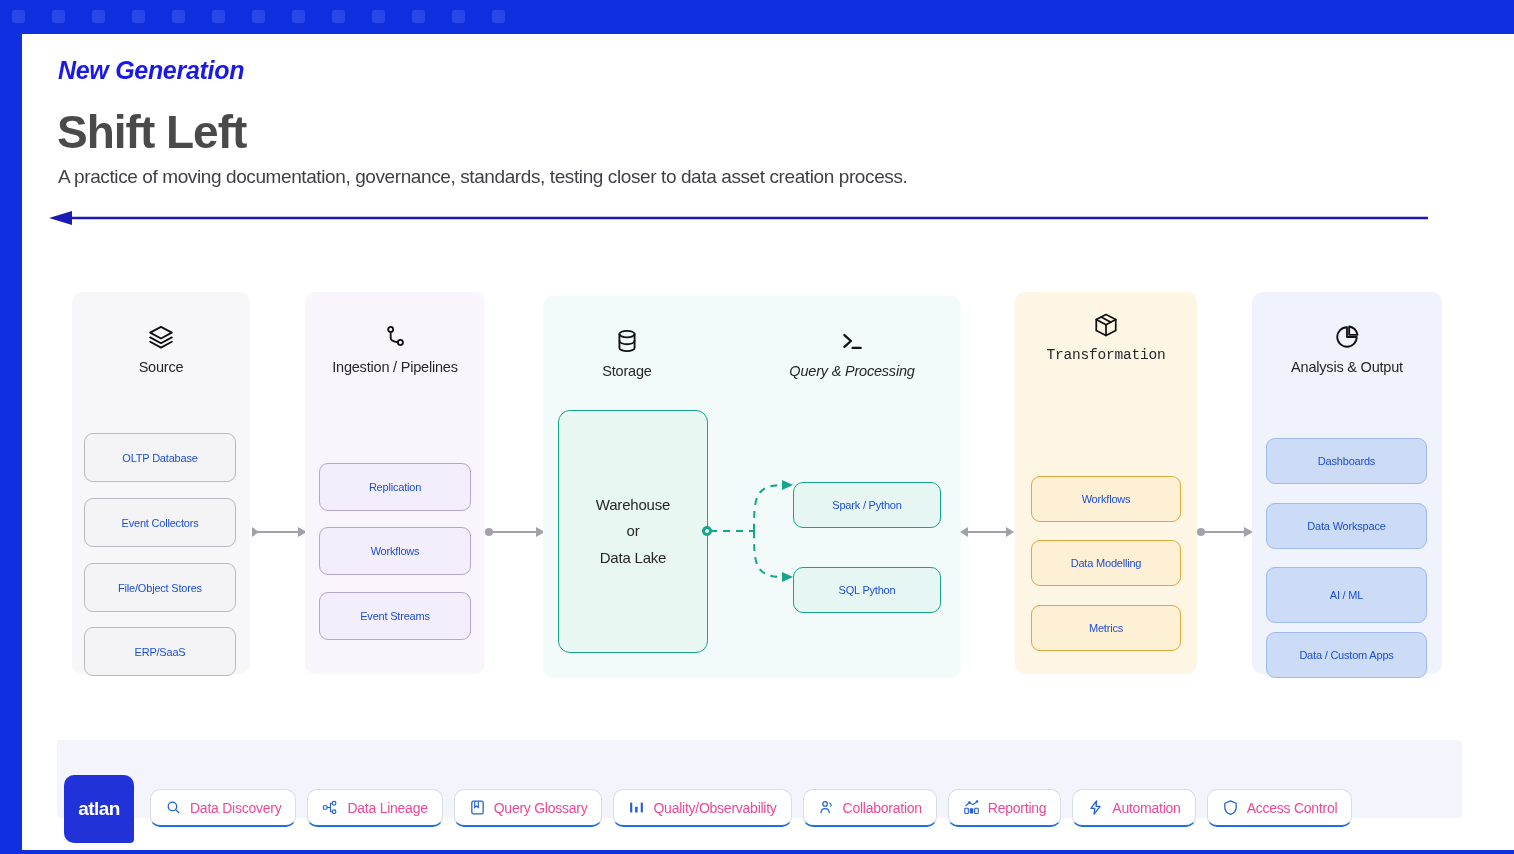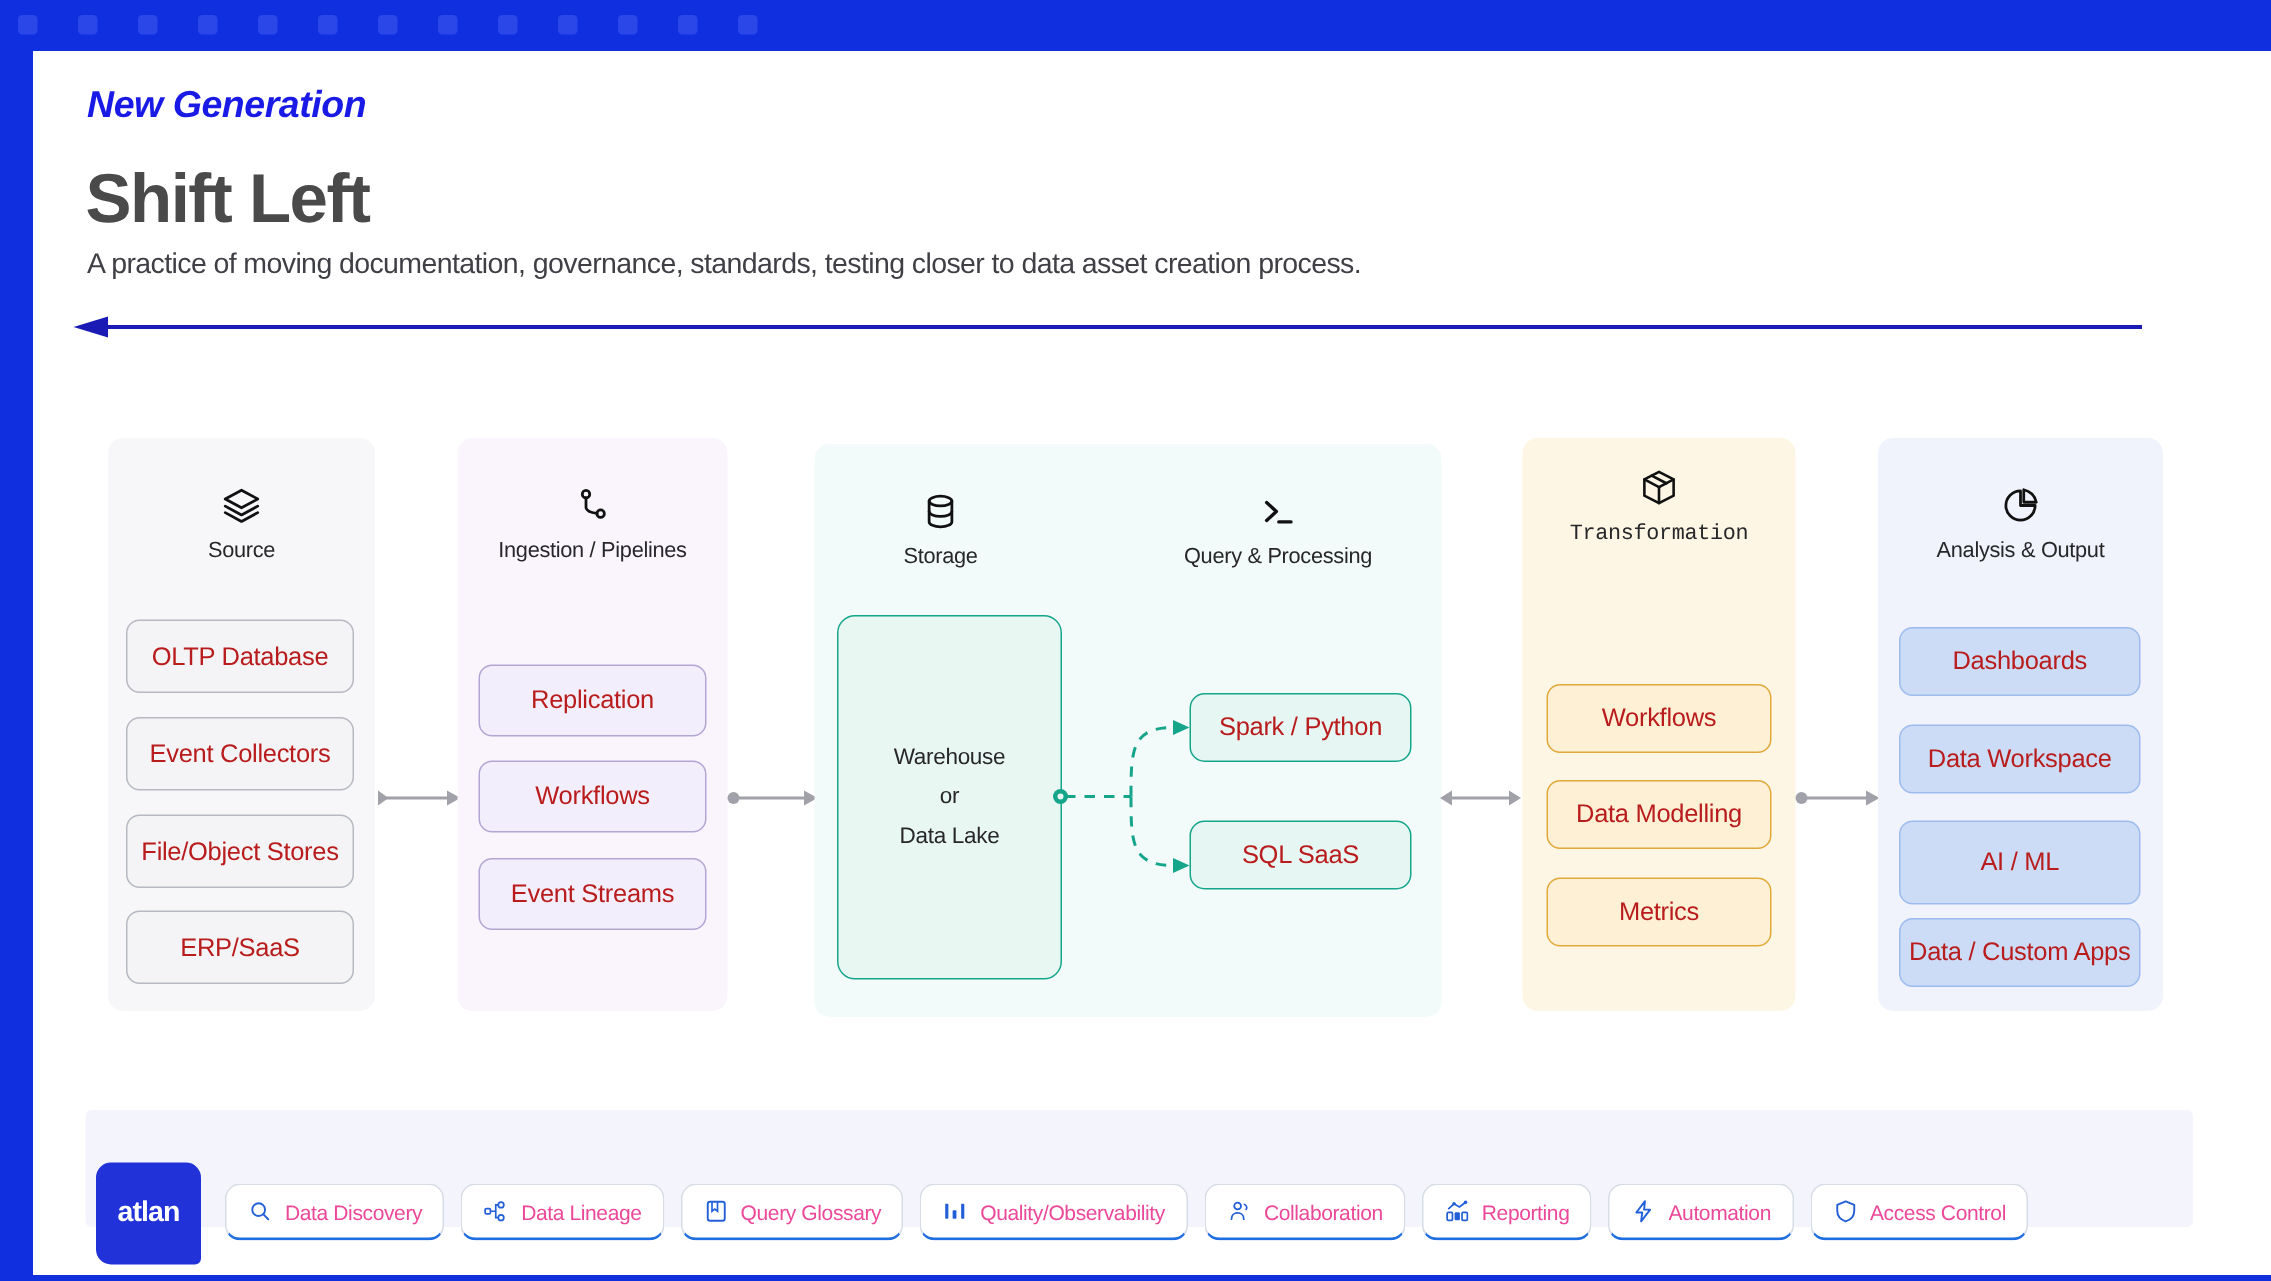"Query & Processing" div { font-style: none -> italic }
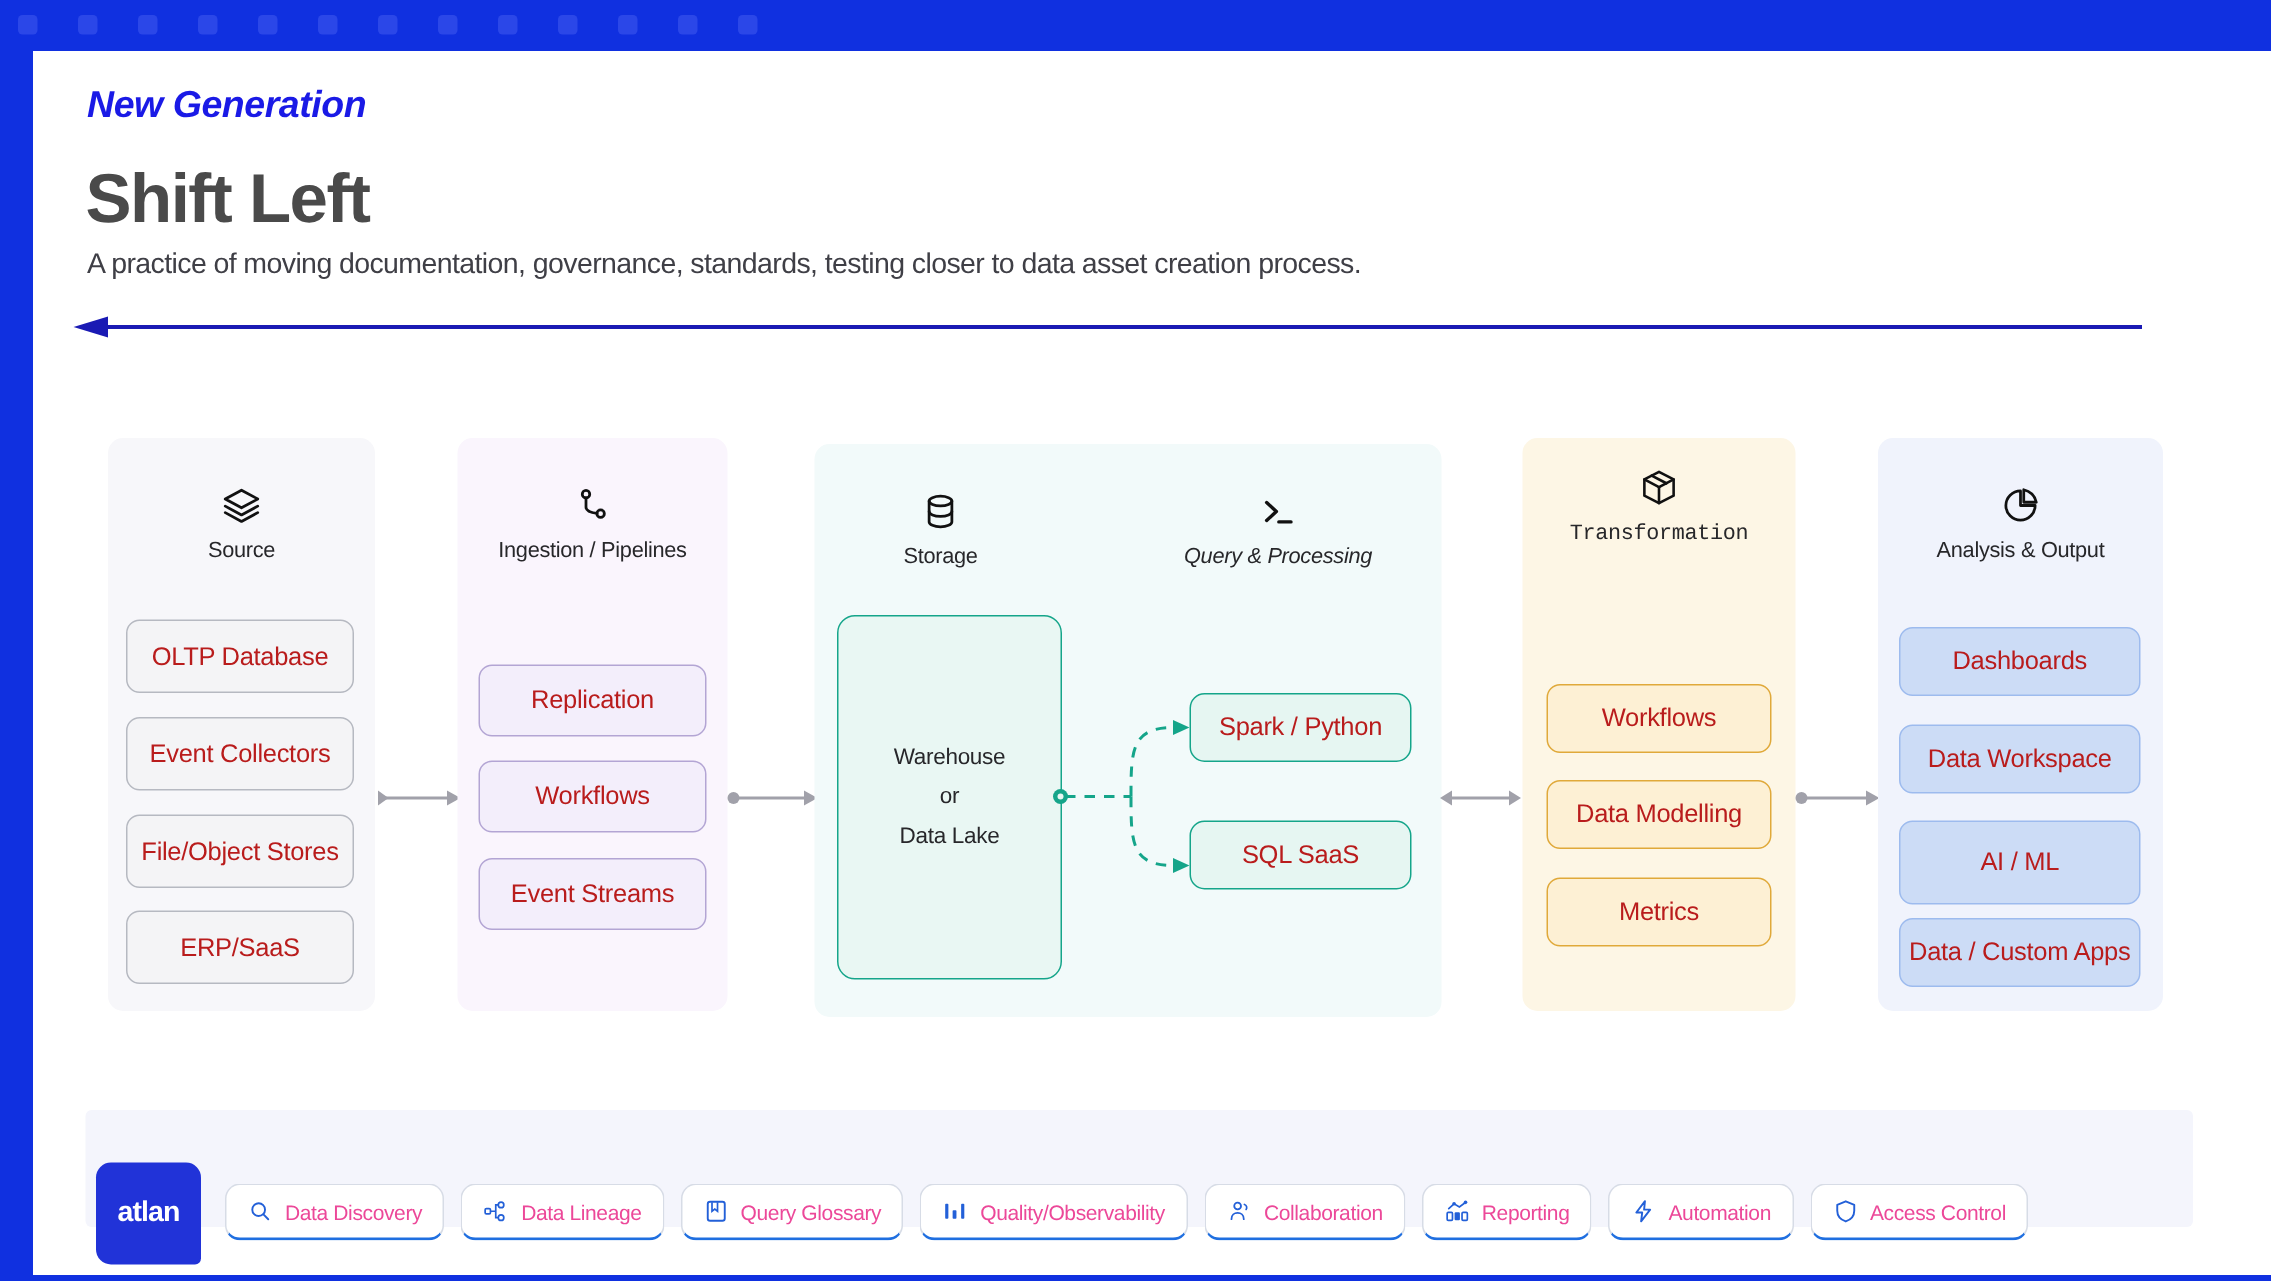"OLTP Database" .chip { color: #b91c1c -> #1d4ed8; font-size: 17px -> 11px; margin-top: none -> 20px }
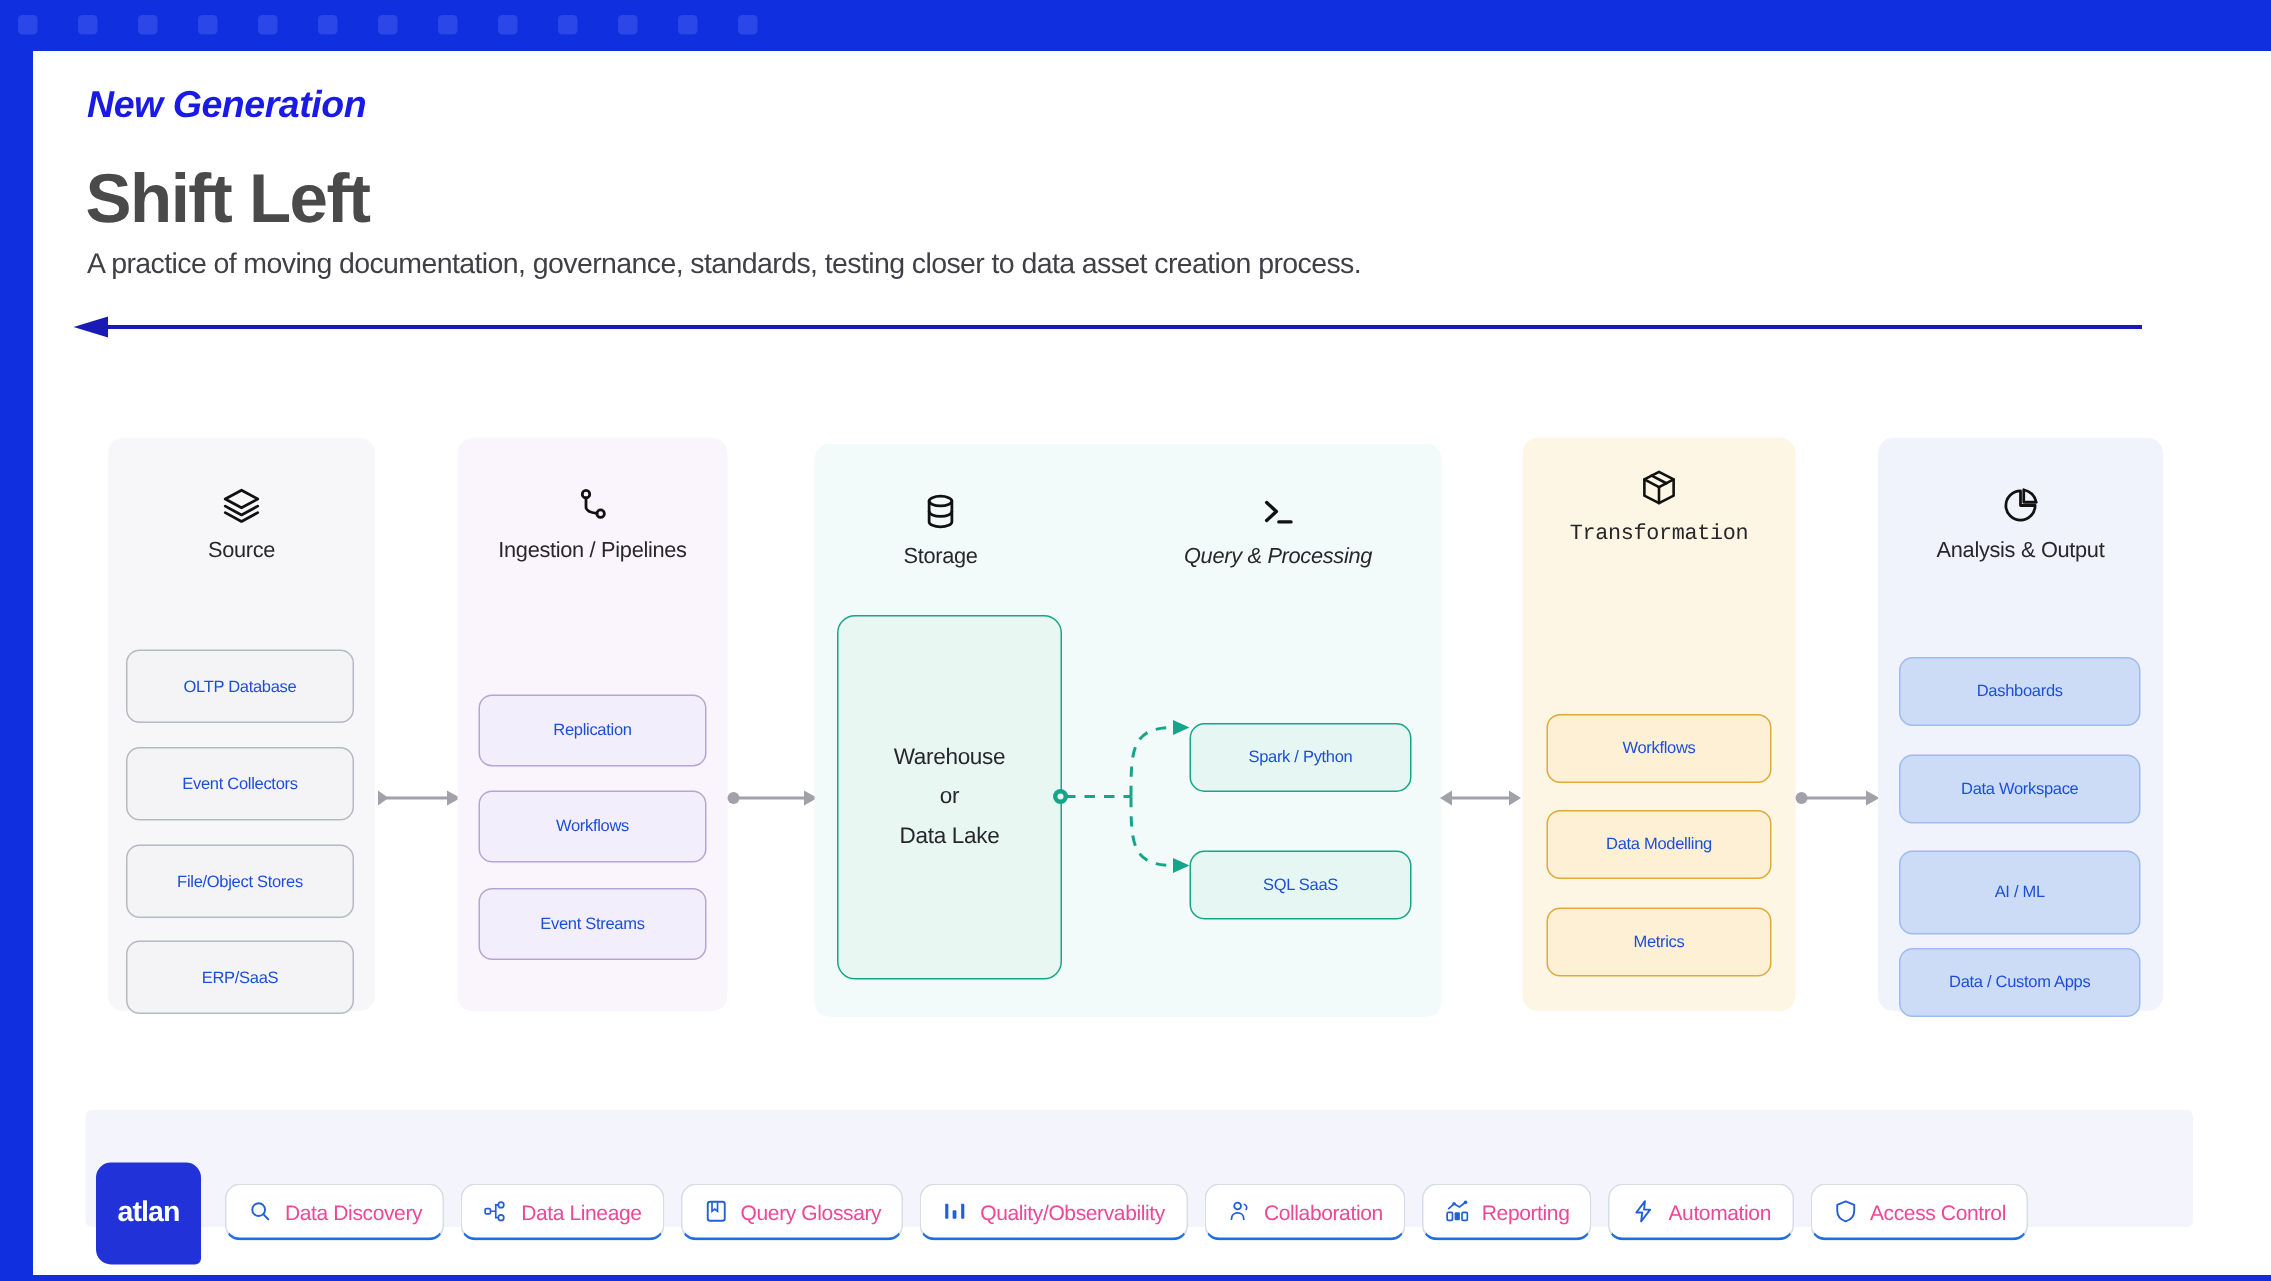"SQL SaaS" div.chip { text: SaaS -> Python }
